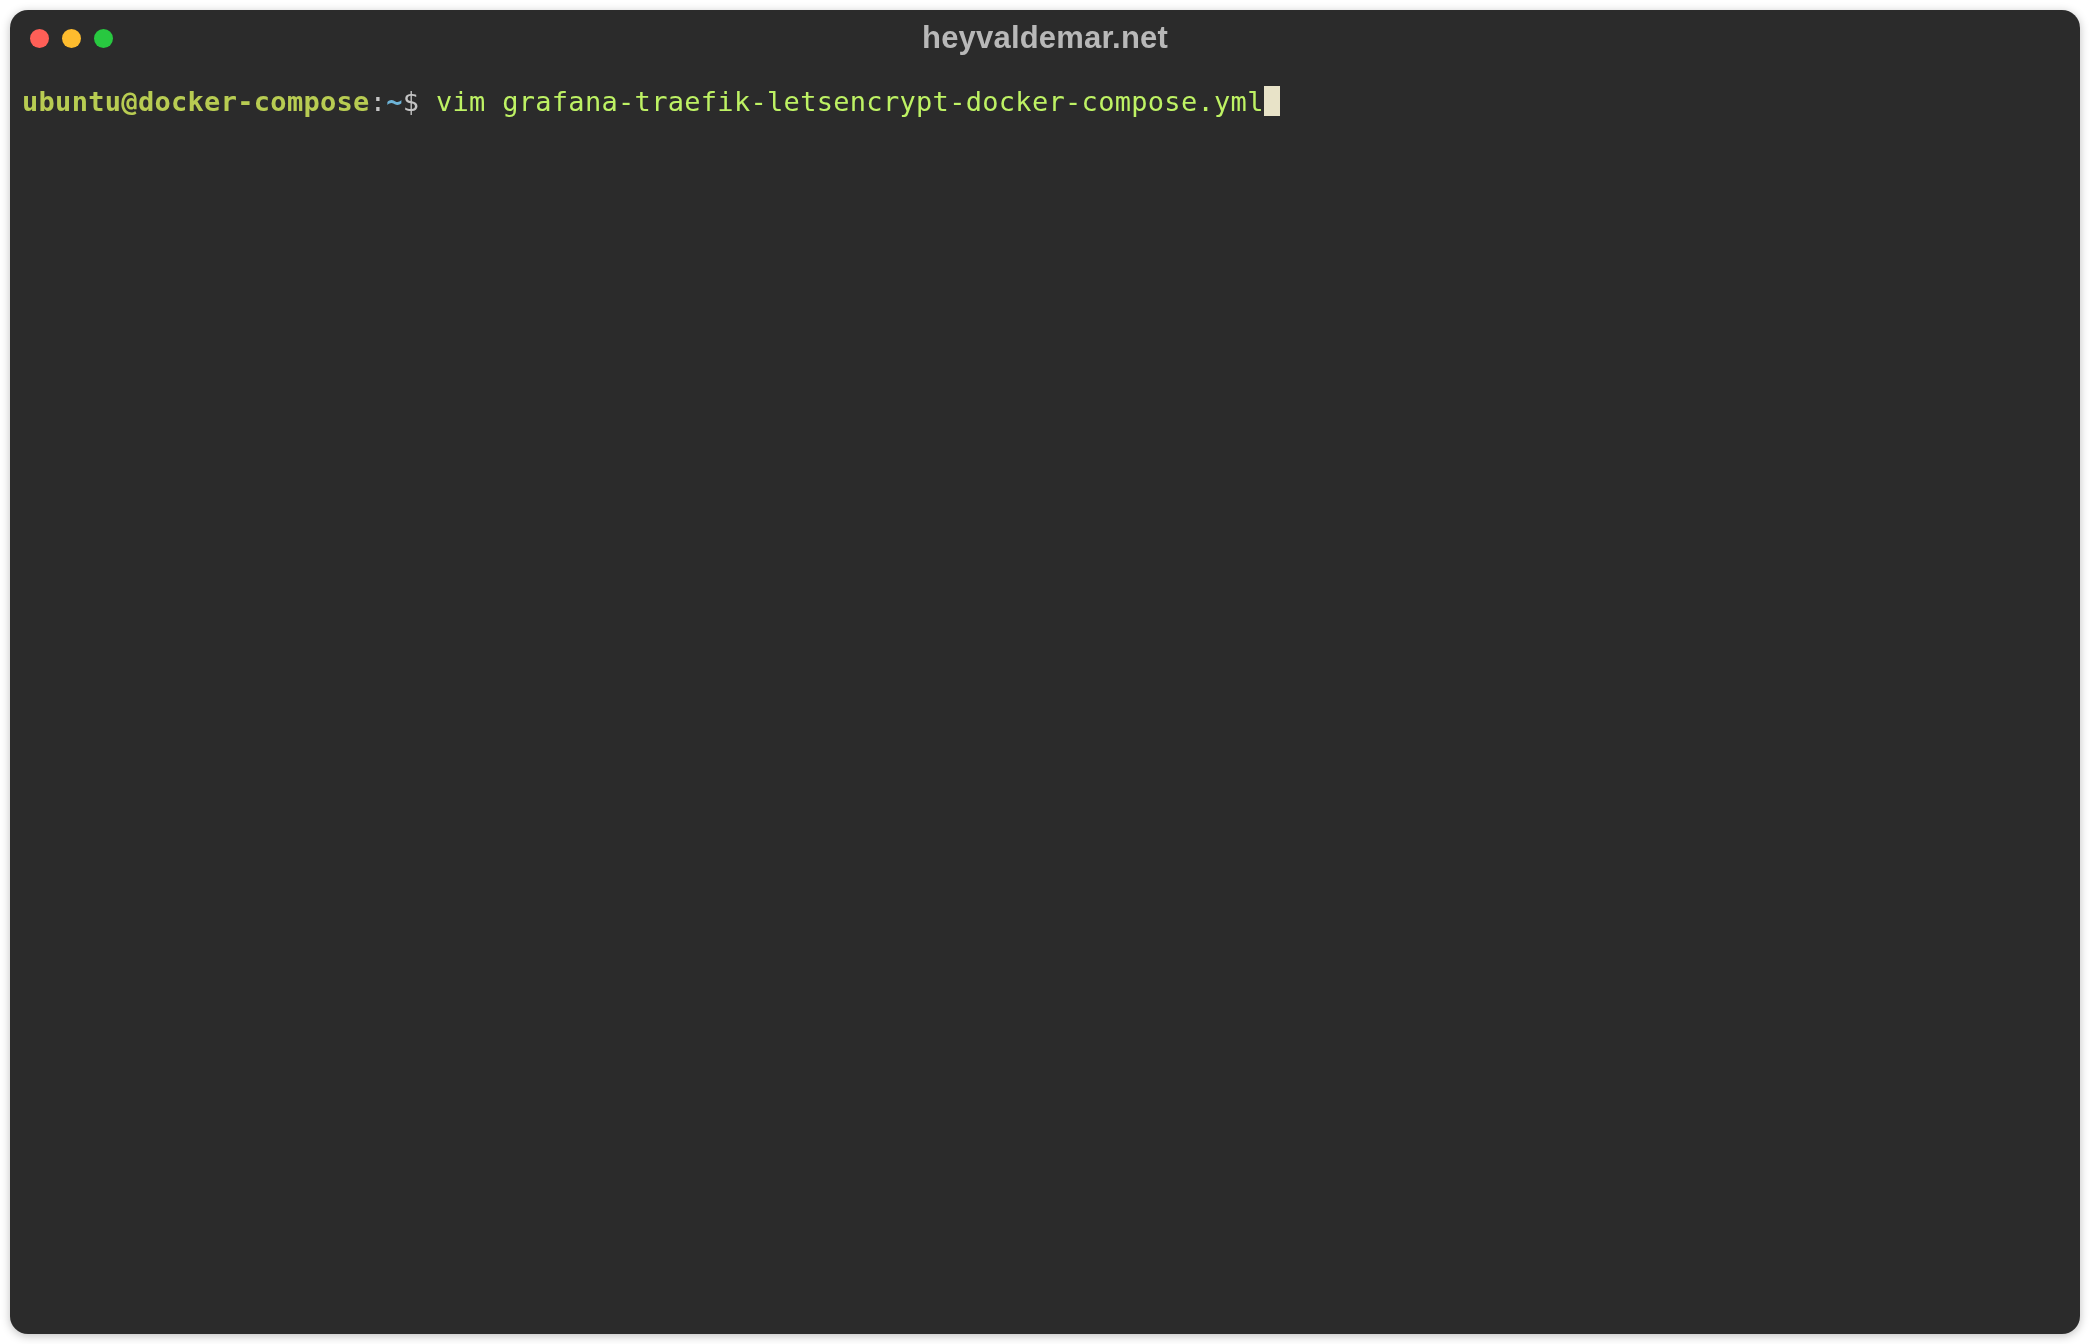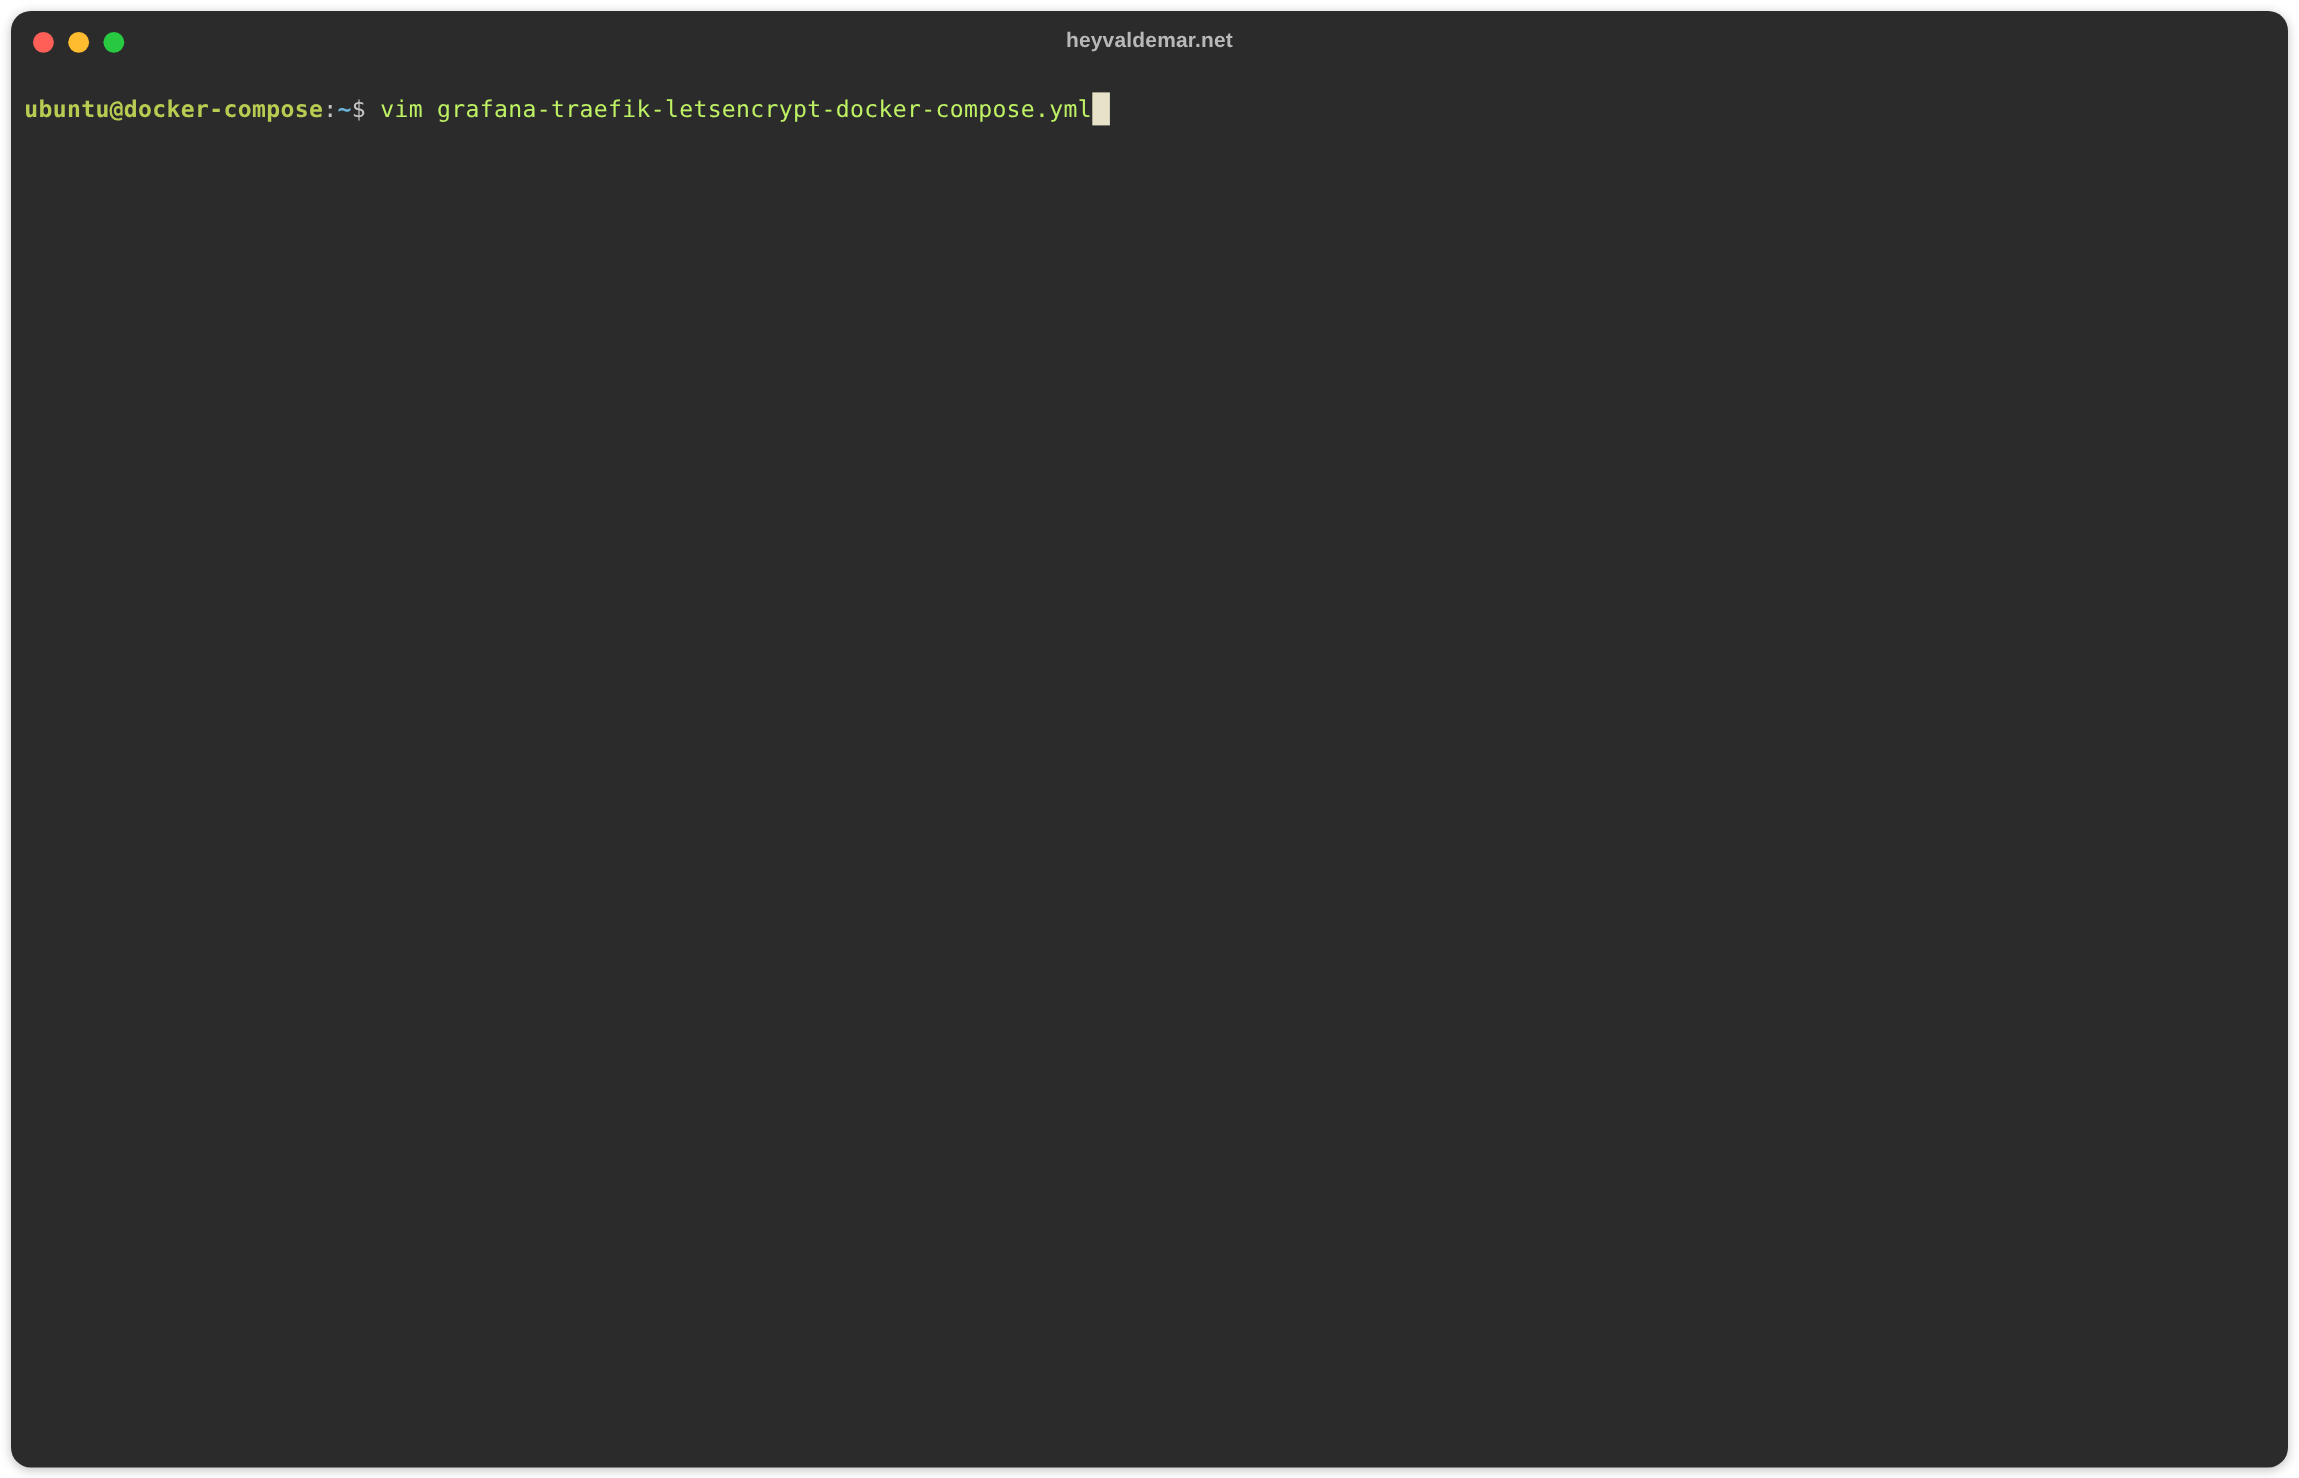"heyvaldemar.net" .window-title { font-size: 19px -> 31px }
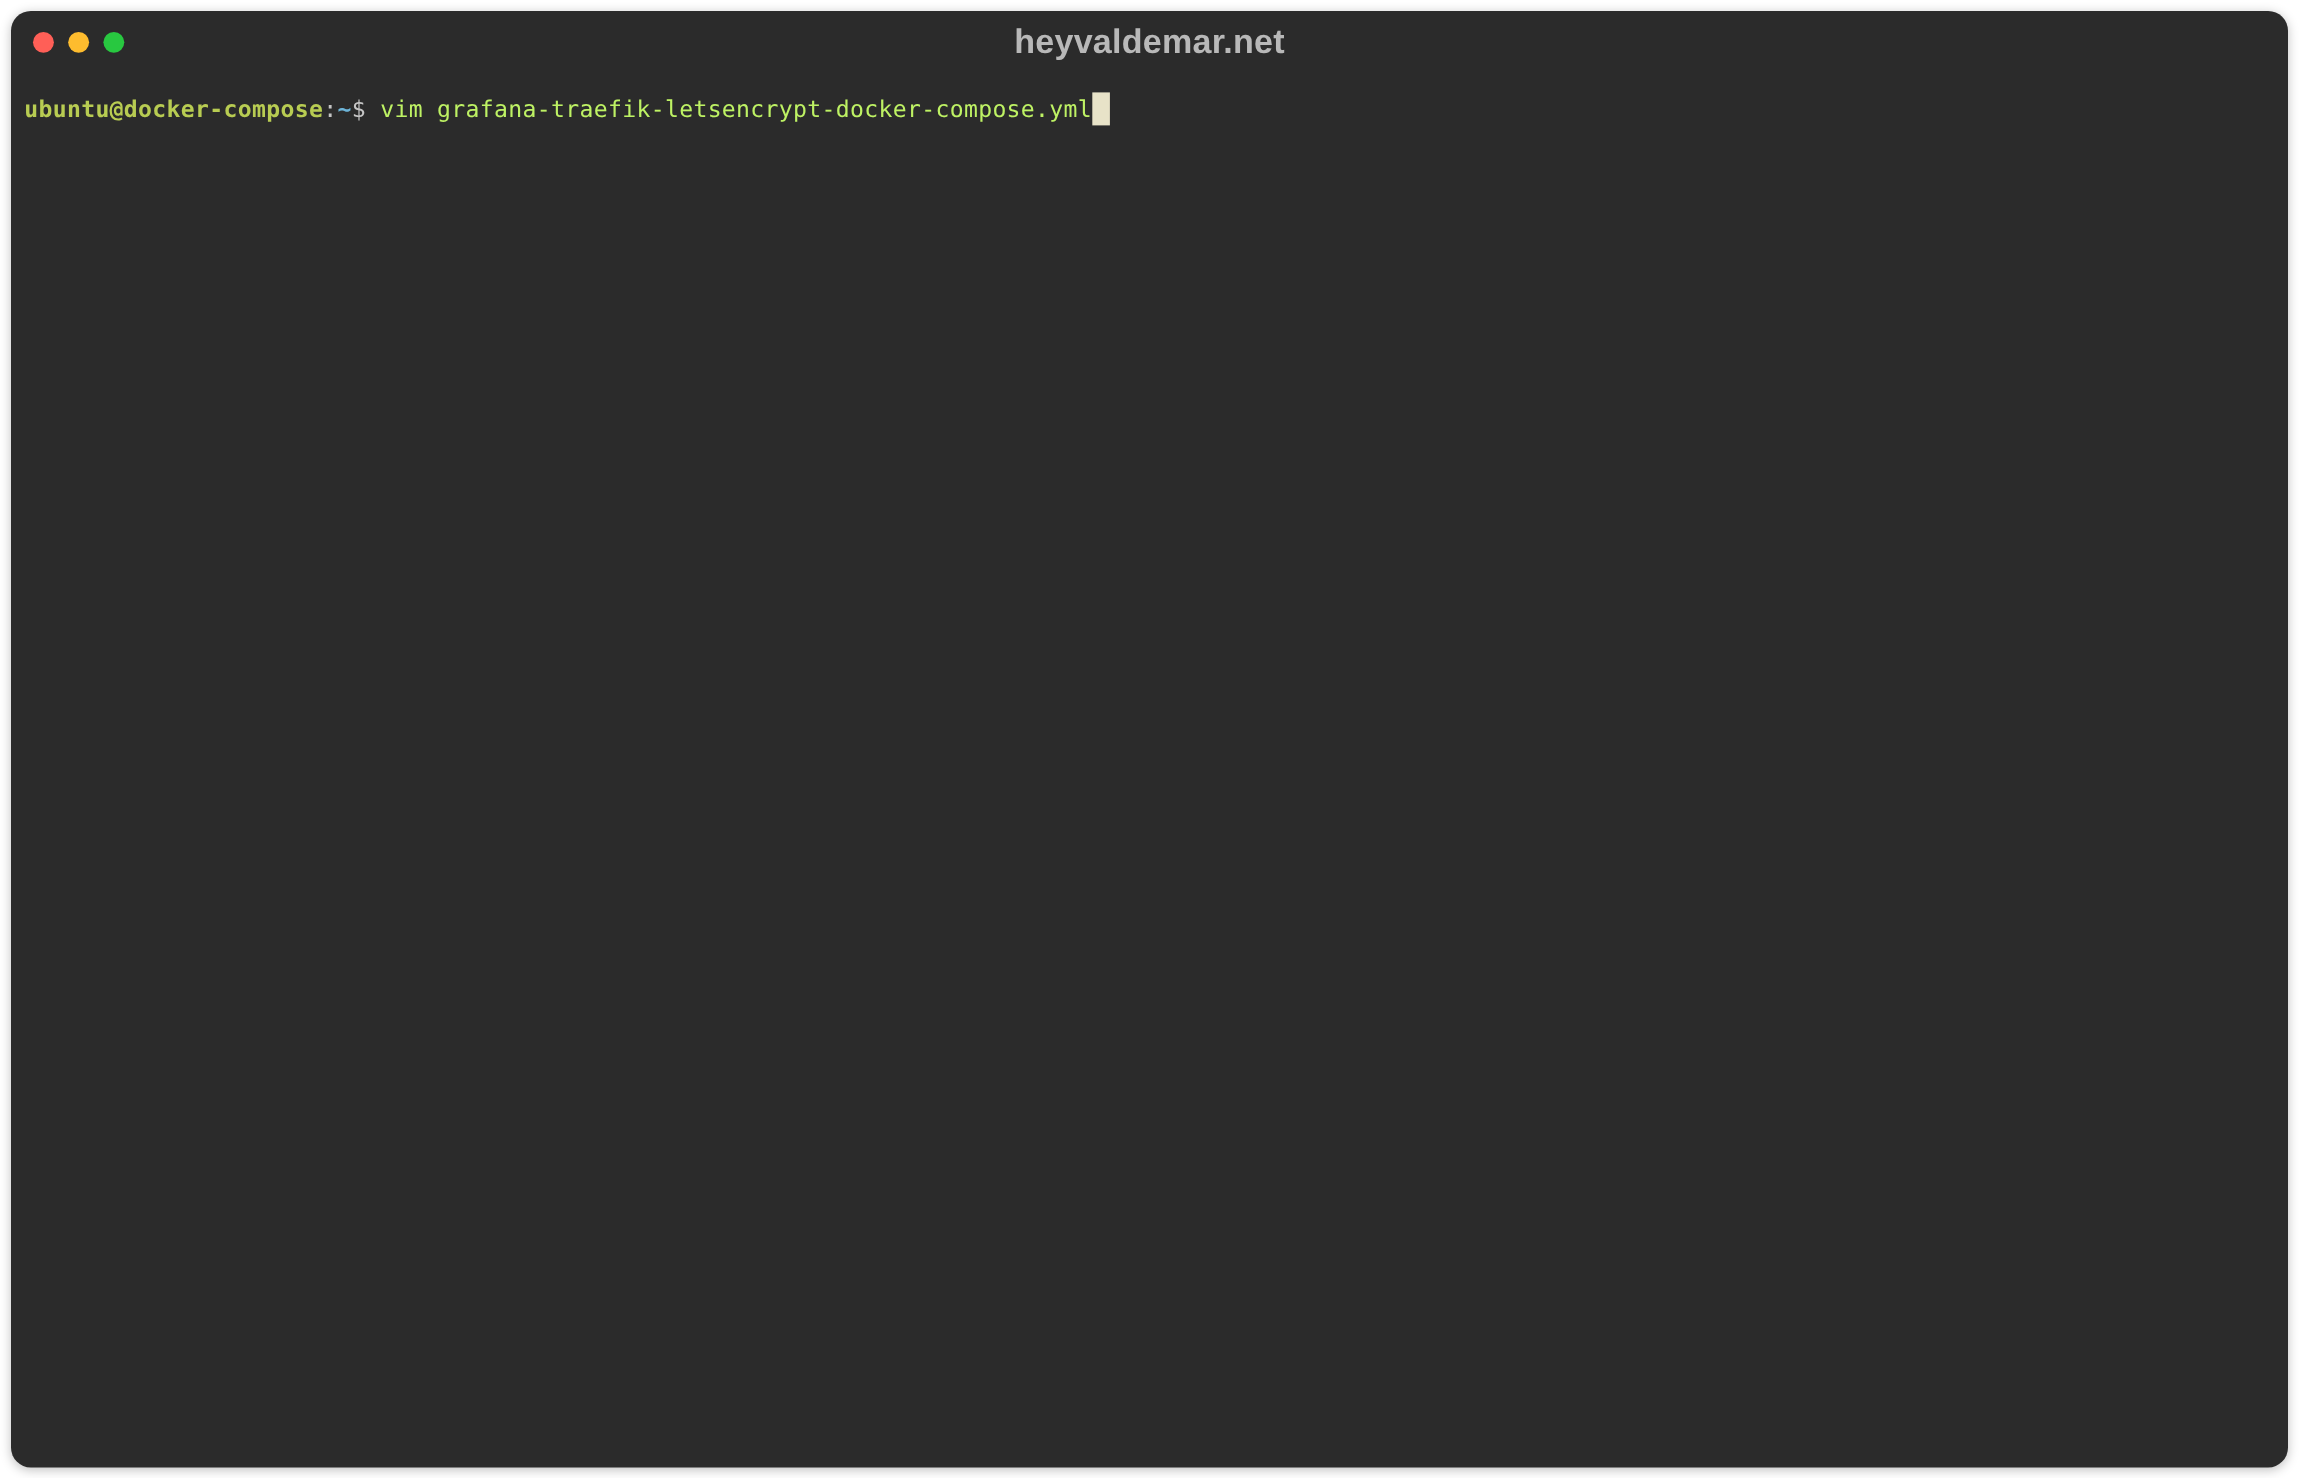"ubuntu@docker-compose" .terminal-body { font-size: 21px -> 27px }
